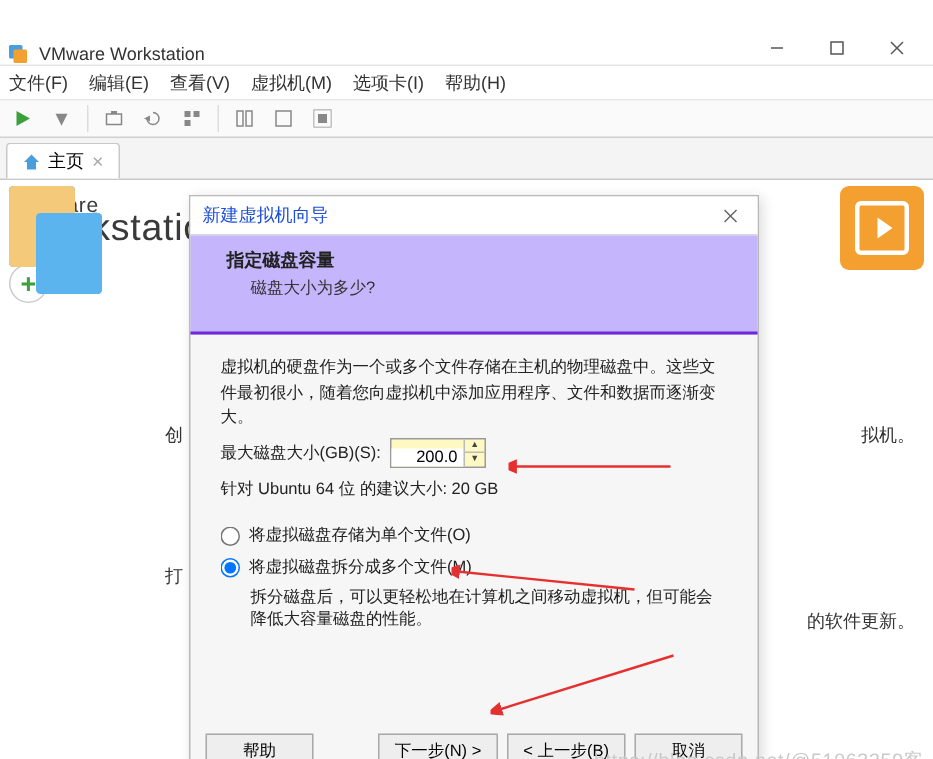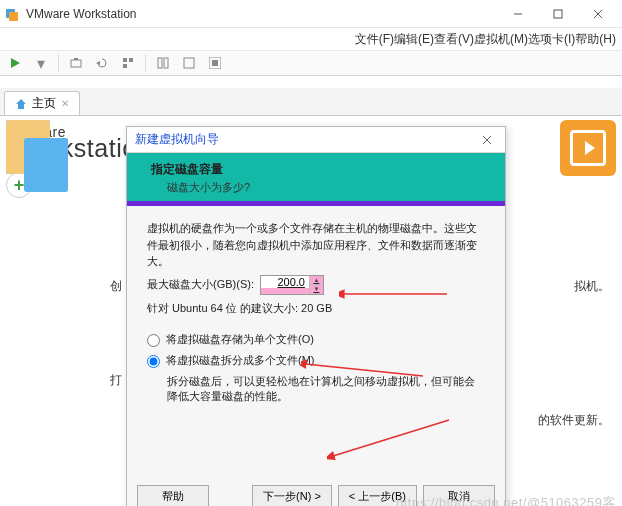"VMware Workstation" .titlebar { align-items: center -> flex-end; height: 28px -> 44px }
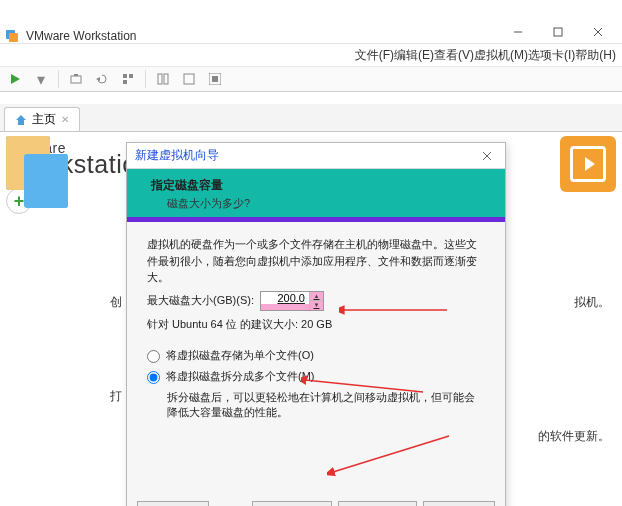"文件(F)" .menubar { gap: 0 -> 14px; justify-content: flex-end -> none }
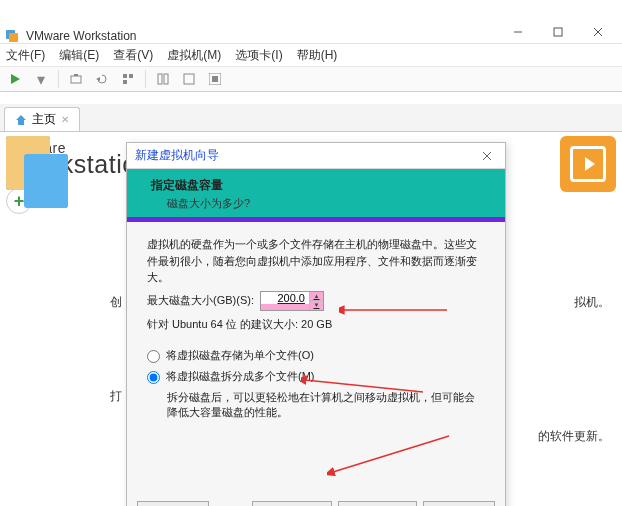"主页" .tabbar { margin-top: 12px -> none }
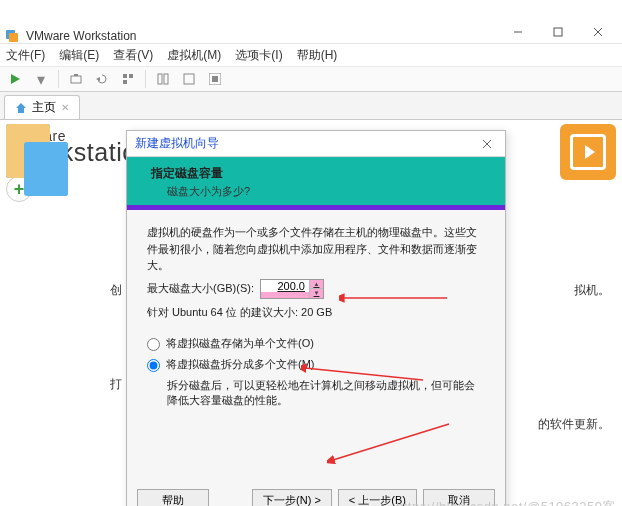"指定磁盘容量" .dlg-head { background: #14b8a6 -> #c4b5fd; border-bottom: 5px solid #6d28d9 -> 2px solid #6d28d9; padding: 8px 16px 6px 24px -> 8px 16px 22px 24px }
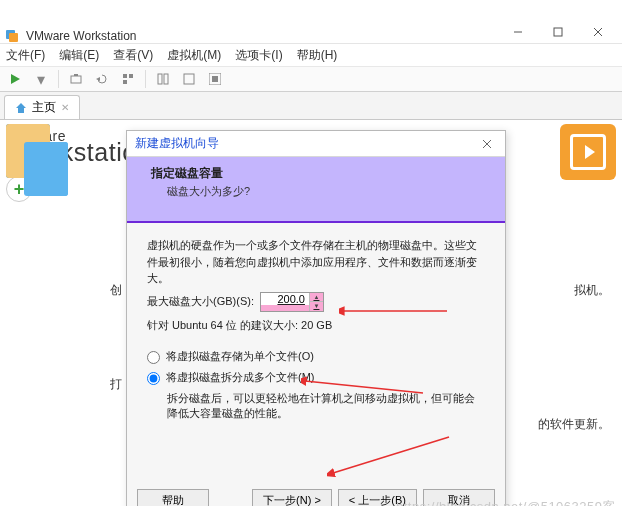"200.0" .num-wrap { align-items: flex-start -> flex-end; background: #f9a8d4 -> #fef9c3; text-decoration: underline -> none }
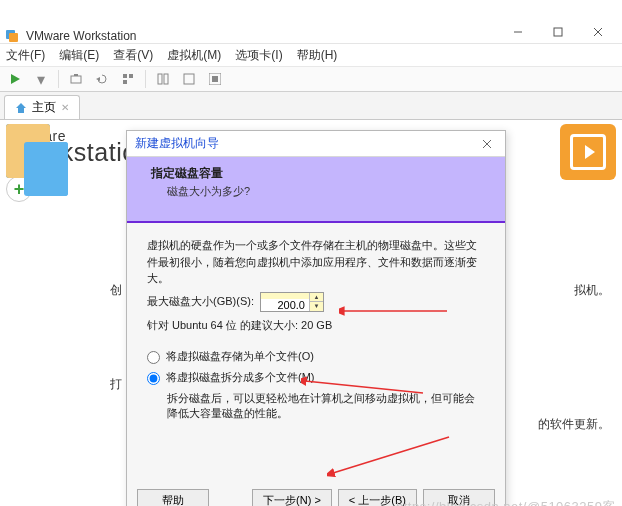"的软件更新。" .righthint.r2 { top: 296px -> 286px }
